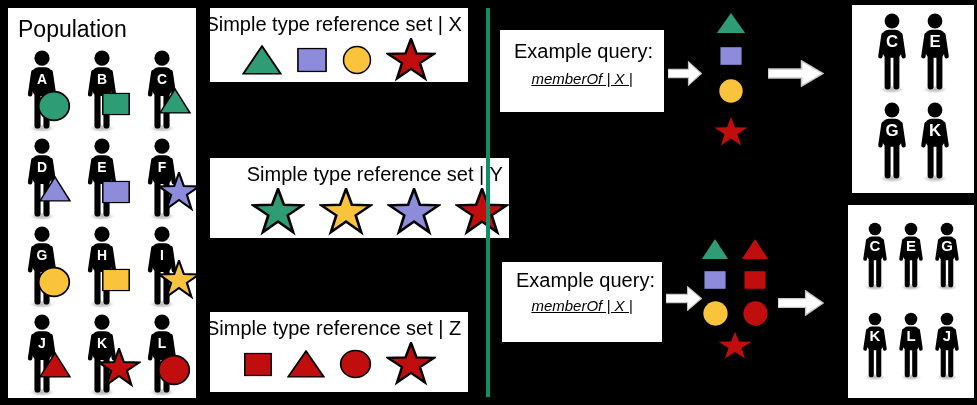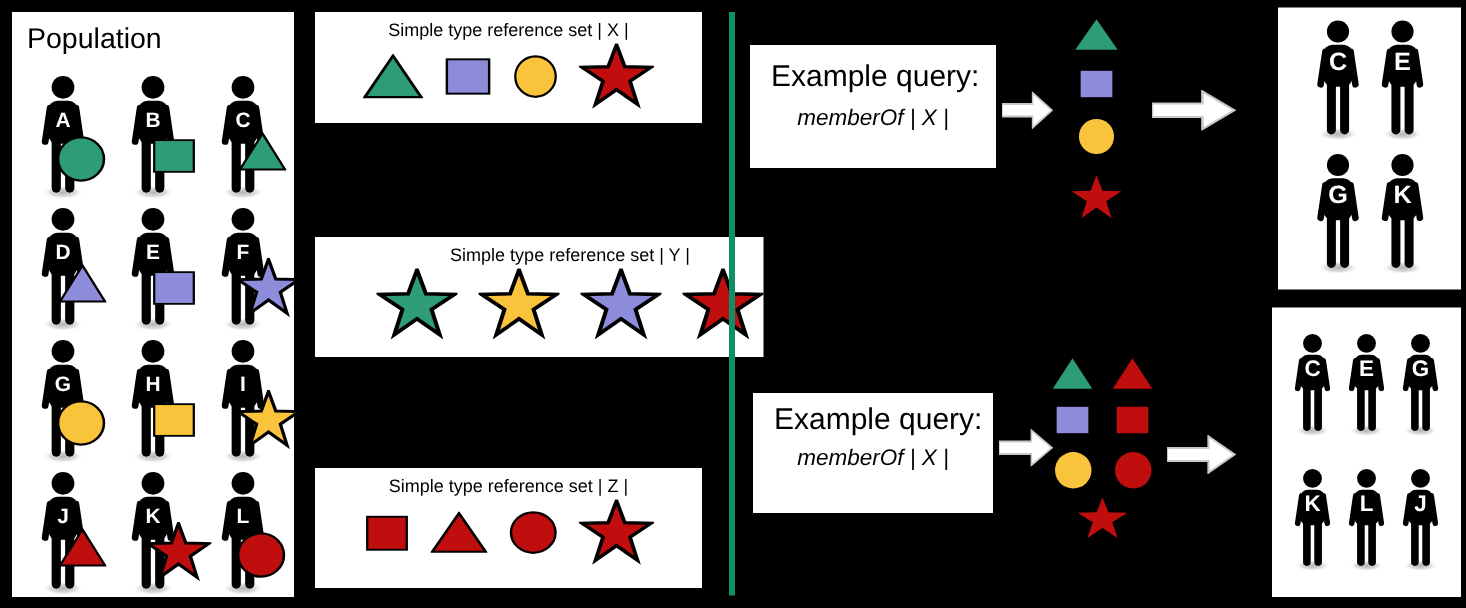"Population" .pop-title { font-size: 19px -> 23px }
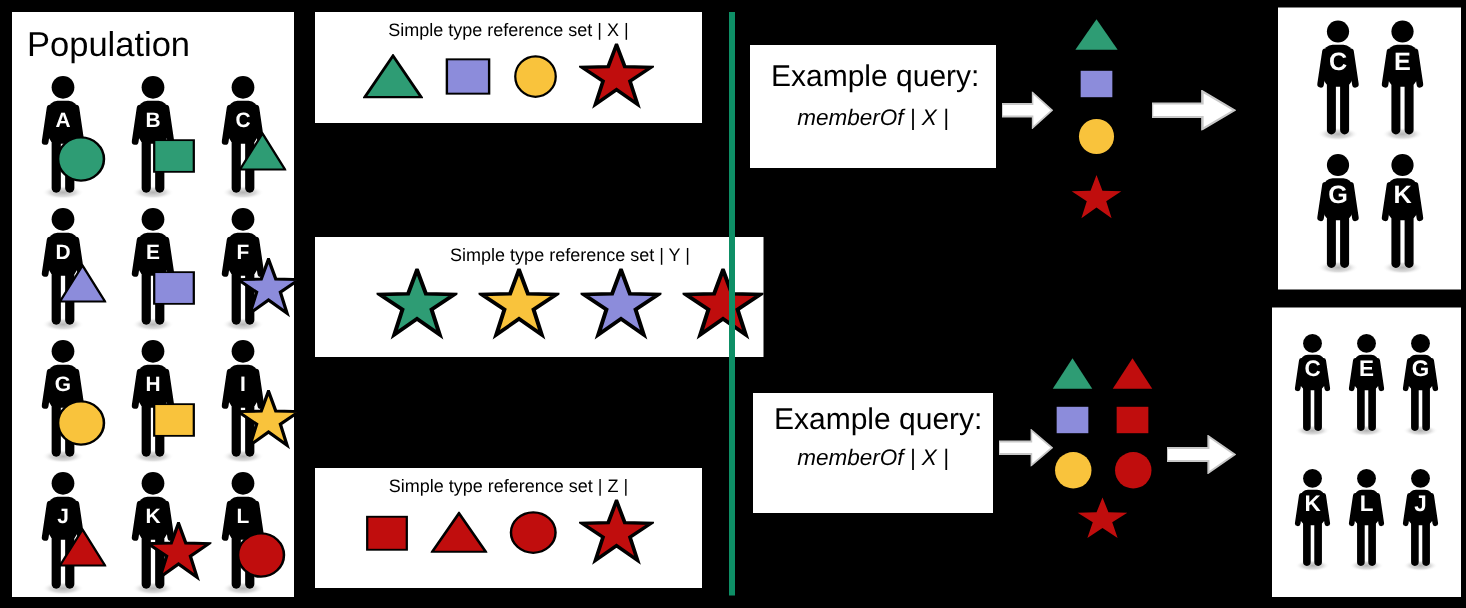"Simple type reference set |" .ref-title { font-size: 12px -> 20px }
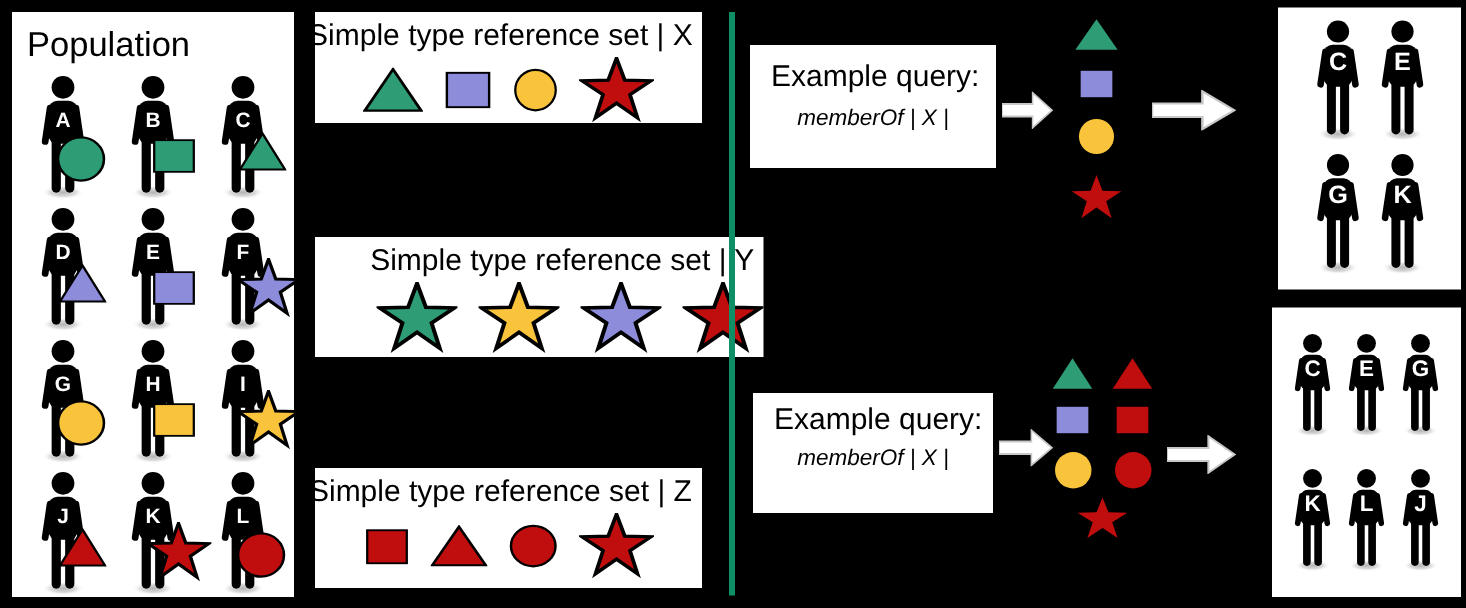"memberOf | X |" .q-line { text-decoration: none -> underline }
